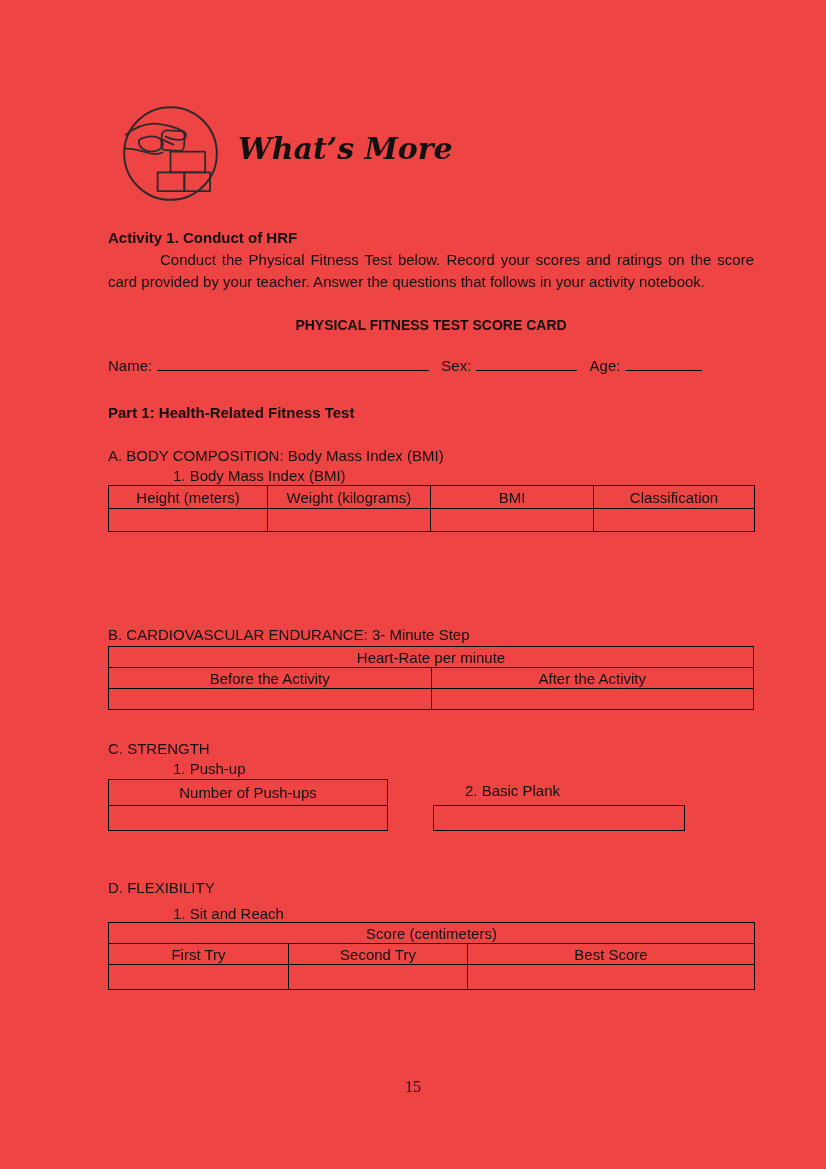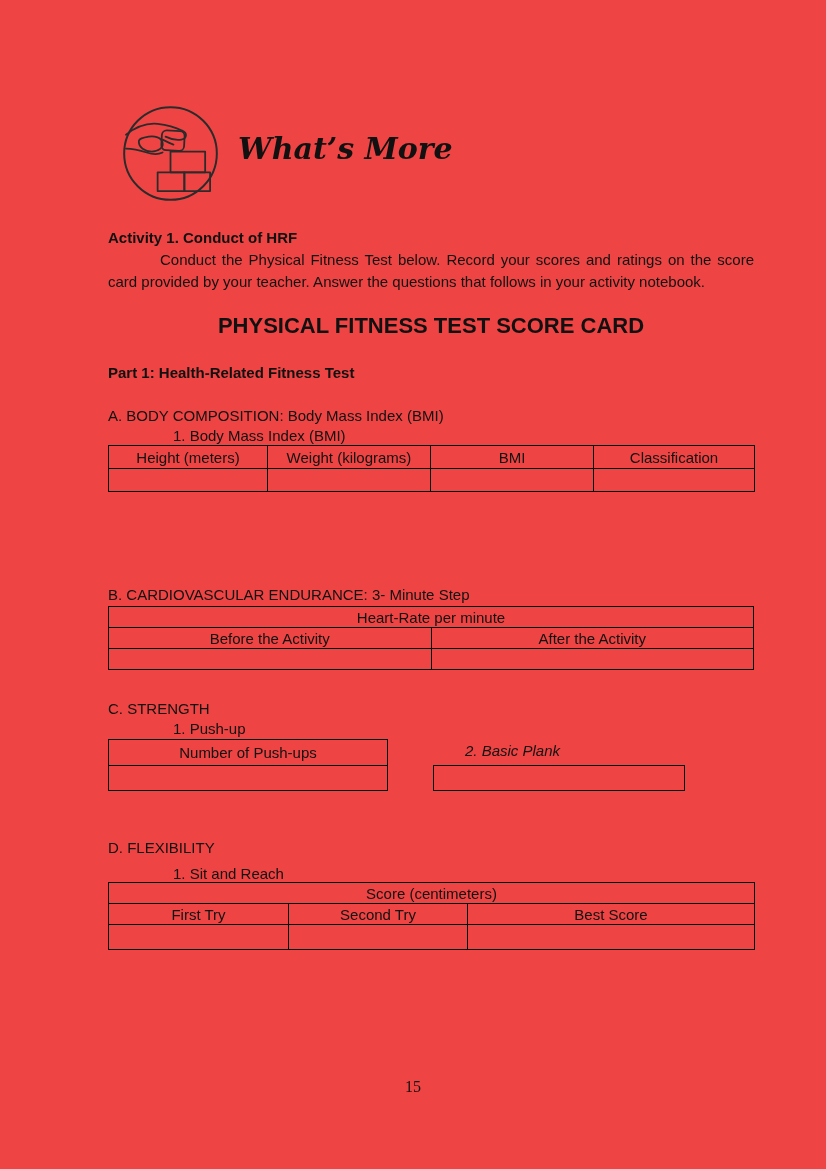"PHYSICAL FITNESS TEST SCORE CARD" .card-title { font-size: 22px -> 14px }
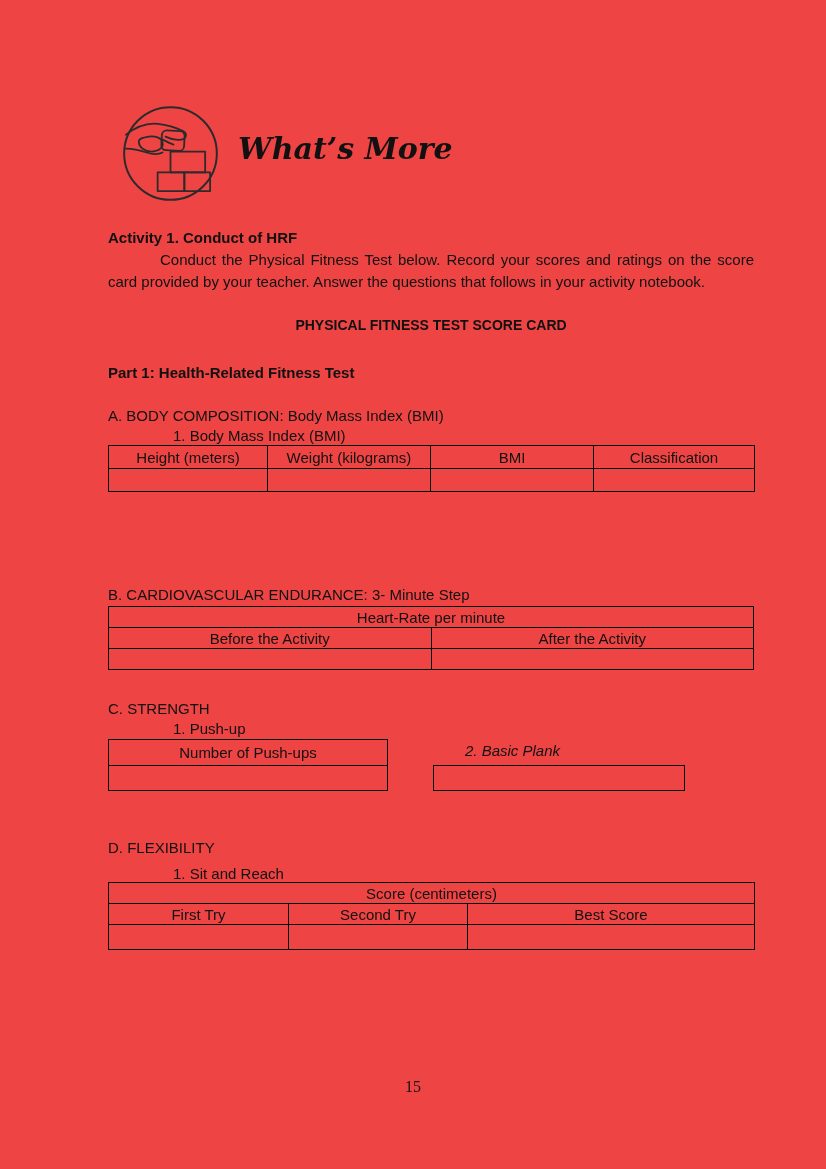"Name: Sex: Age:" div.name-line { html: none -> <div> <span>Name:</span><span></span> <span>Sex:</span><span></span> <span>Age:</span><span></span> </div> }
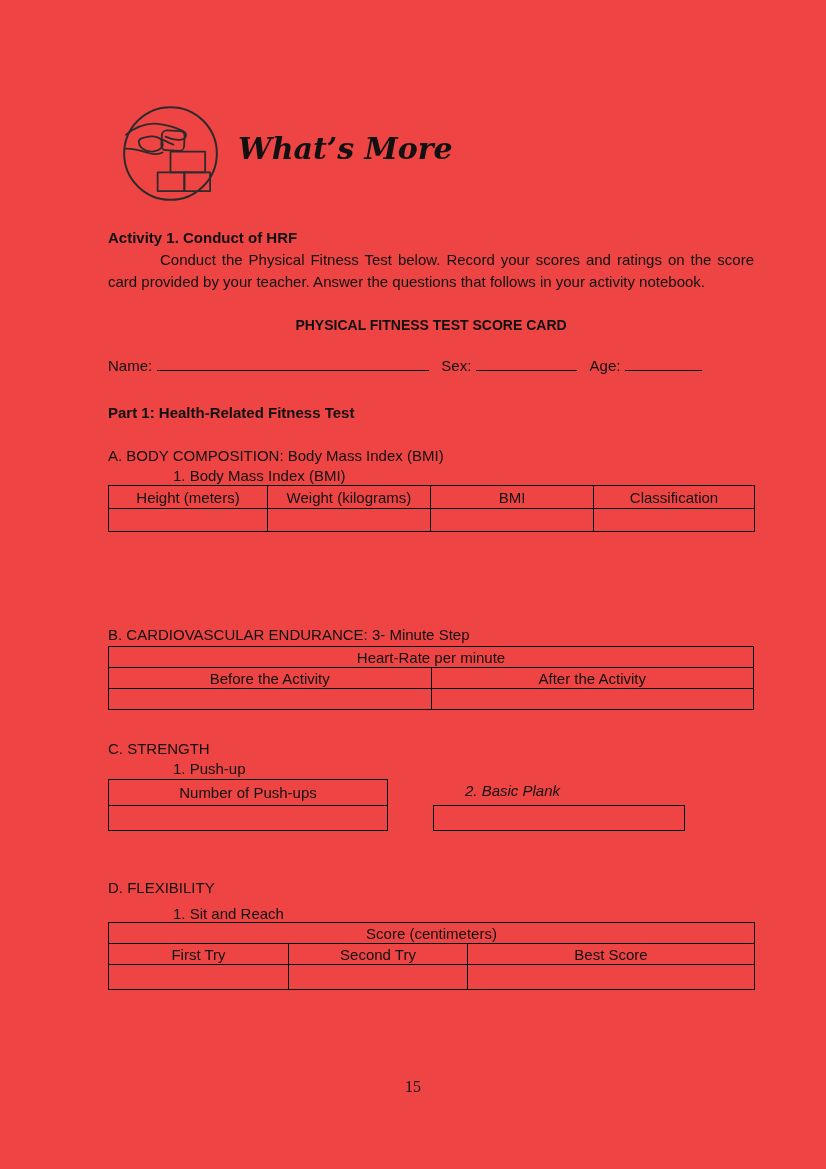"2. Basic Plank" .c-col-right { font-style: italic -> none }
